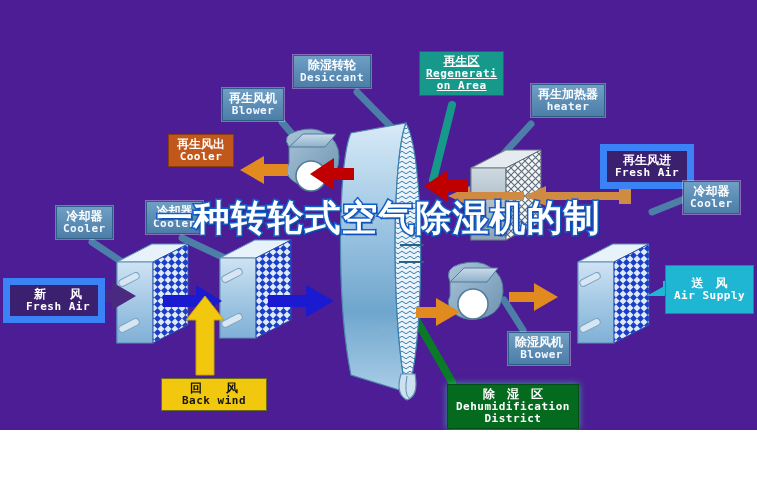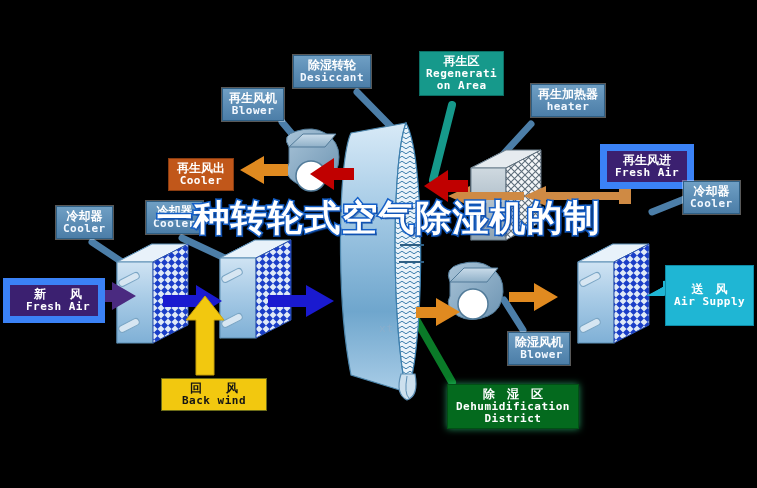"除湿转轮" #stage { background: #000000 -> #4c1d95; height: 488px -> 430px }
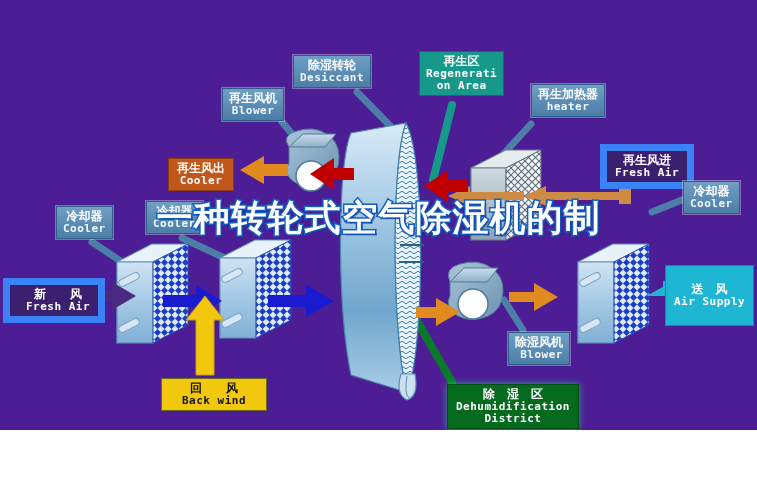"再生区" div.lbl { text-decoration: none -> underline }
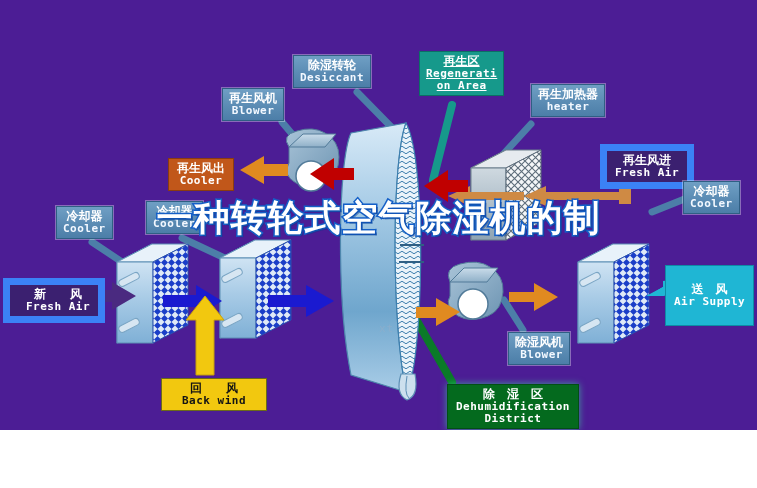"再生风出" div.lbl { top: 158px -> 134px }
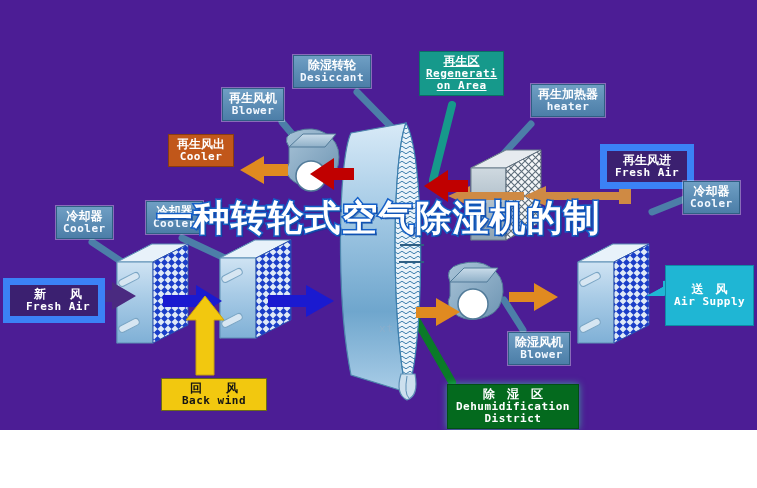"送 风" .box-cyan { padding: 17px 8px -> 11px 8px }
